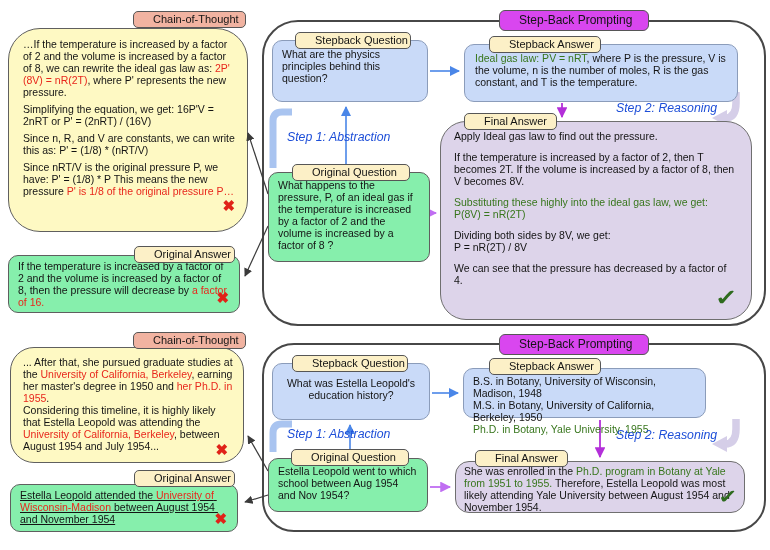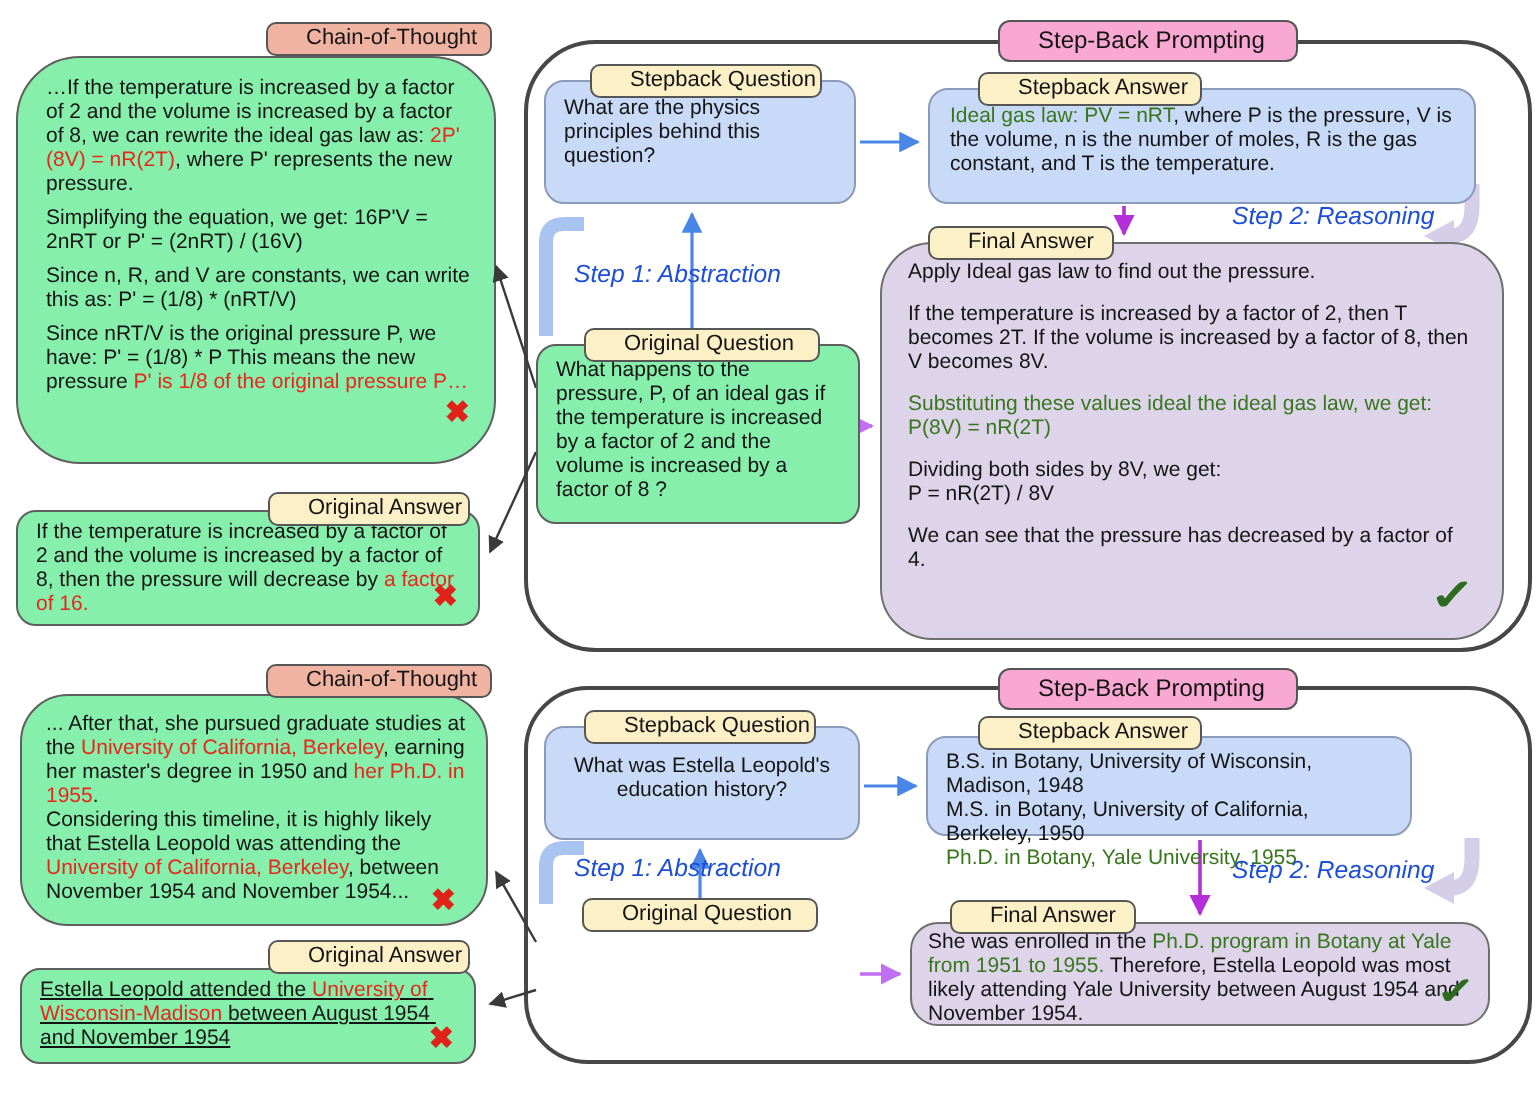"Step-Back Prompting" .label.titlel { background: #f9a8d4 -> #d946ef }
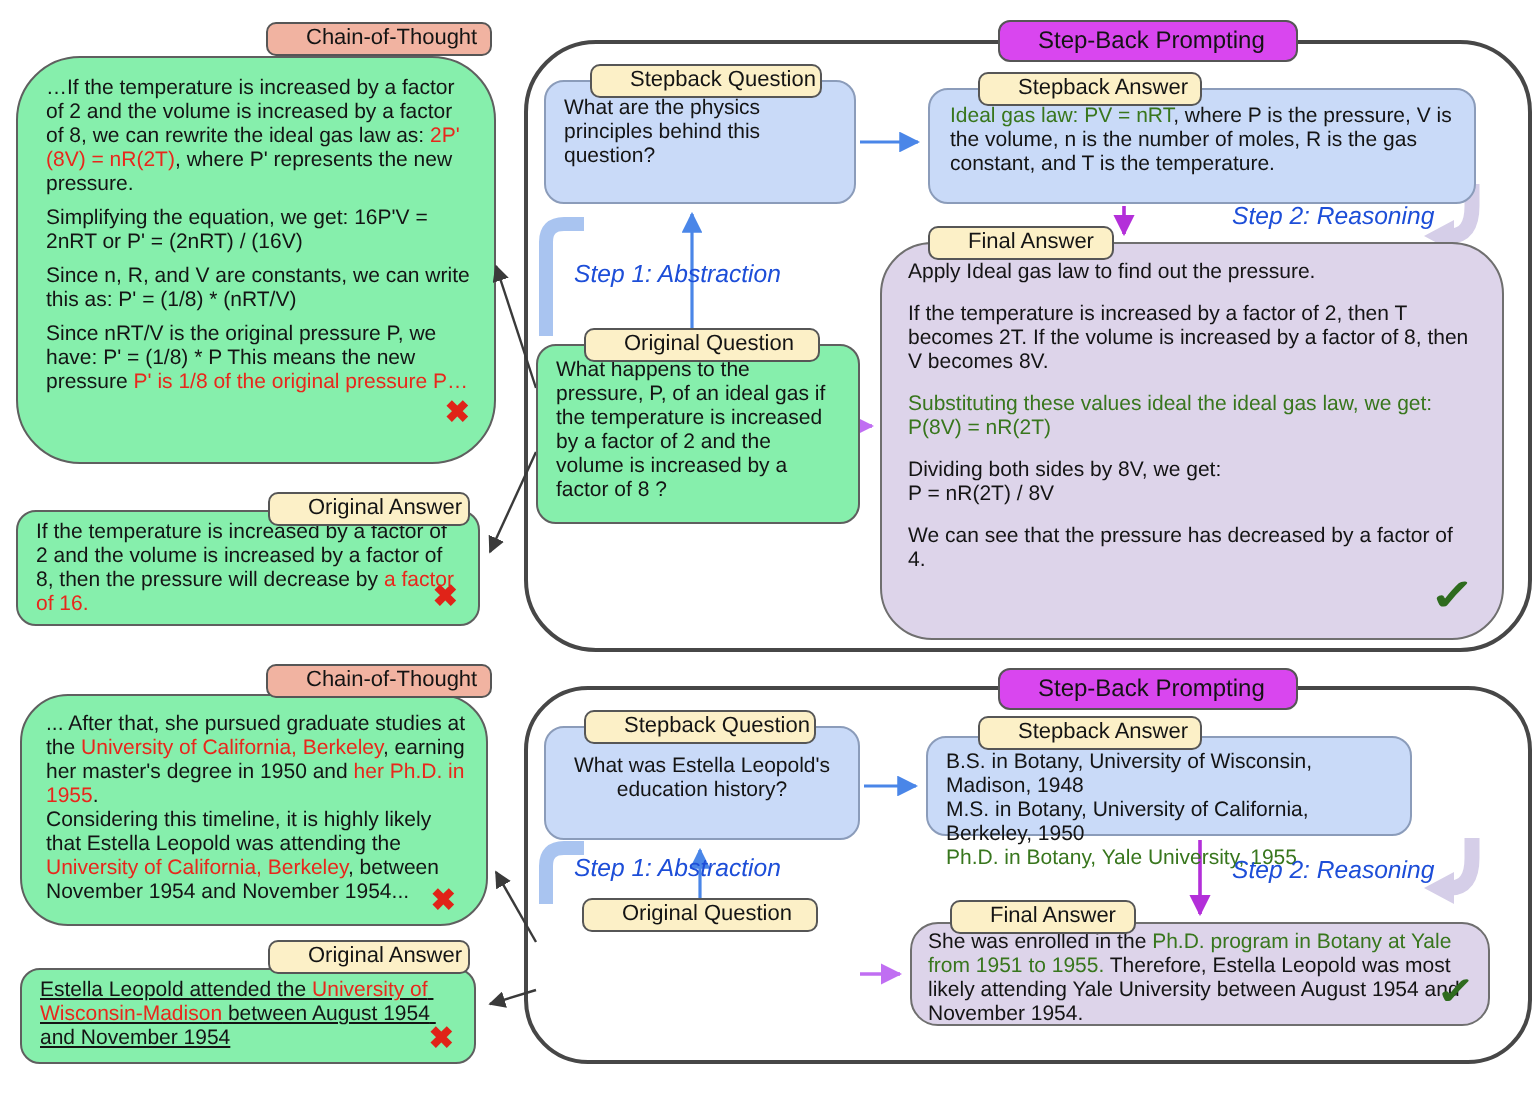"…If the temperature is increased" .graybig { background: #86efac -> #fef9c3 }
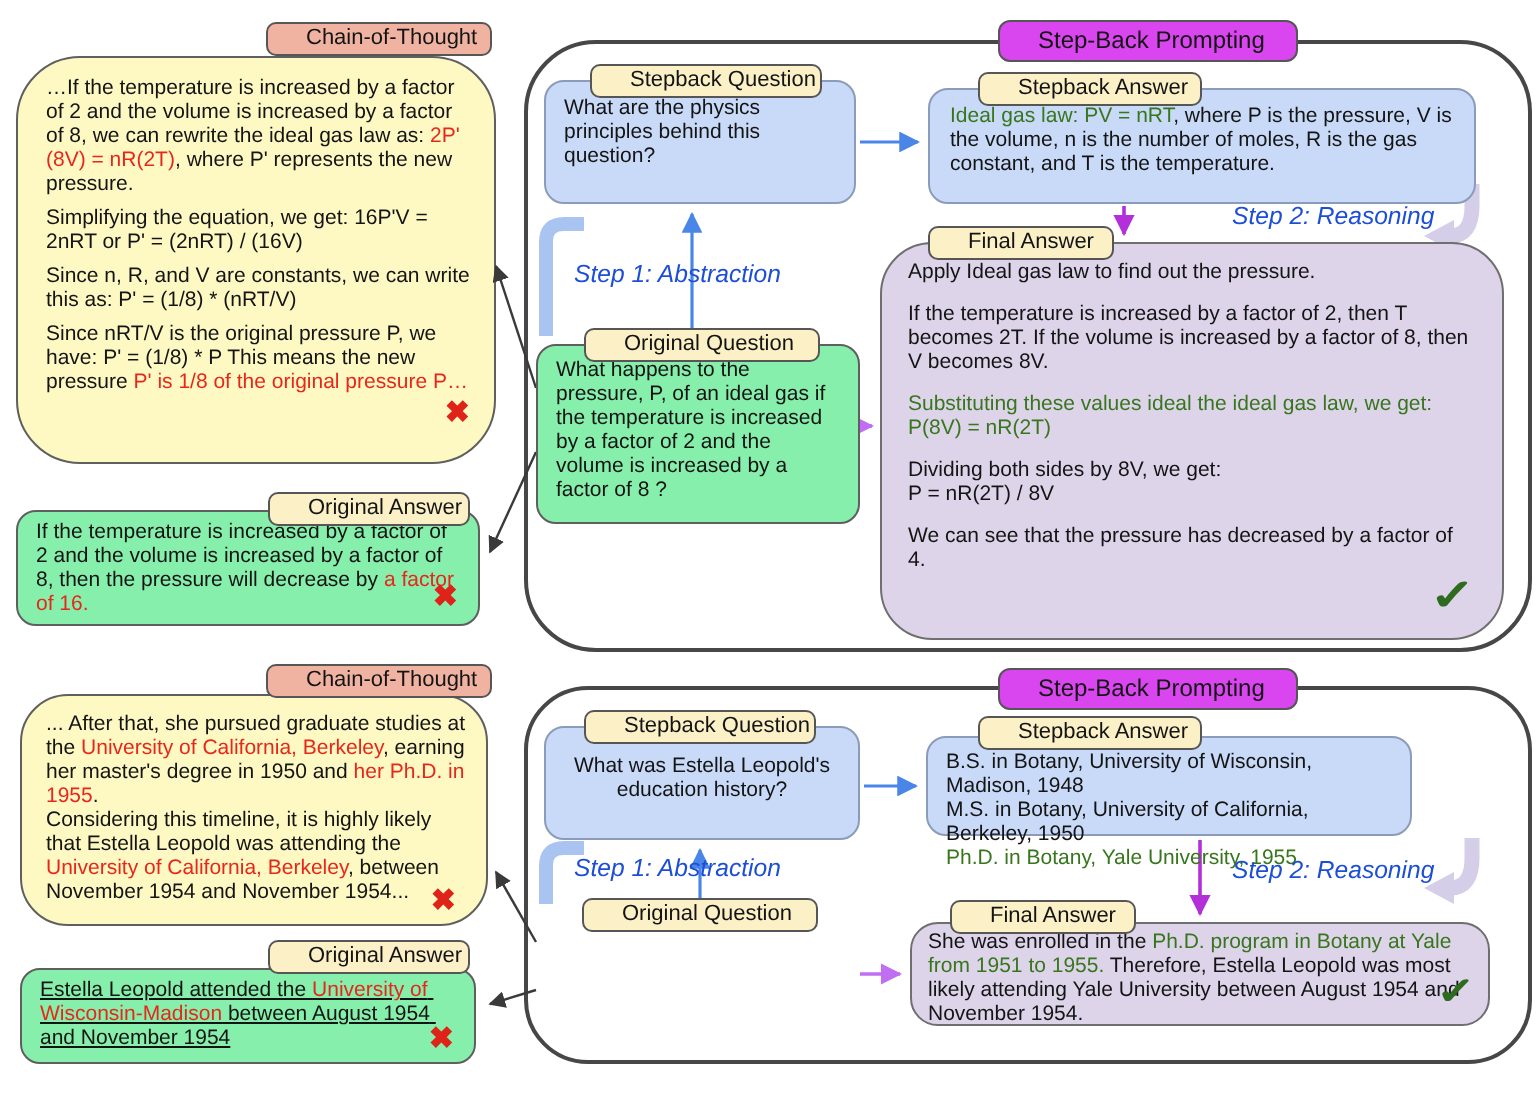"Substituting these values ideal the" span.seg-green { text: values ideal -> highly into }
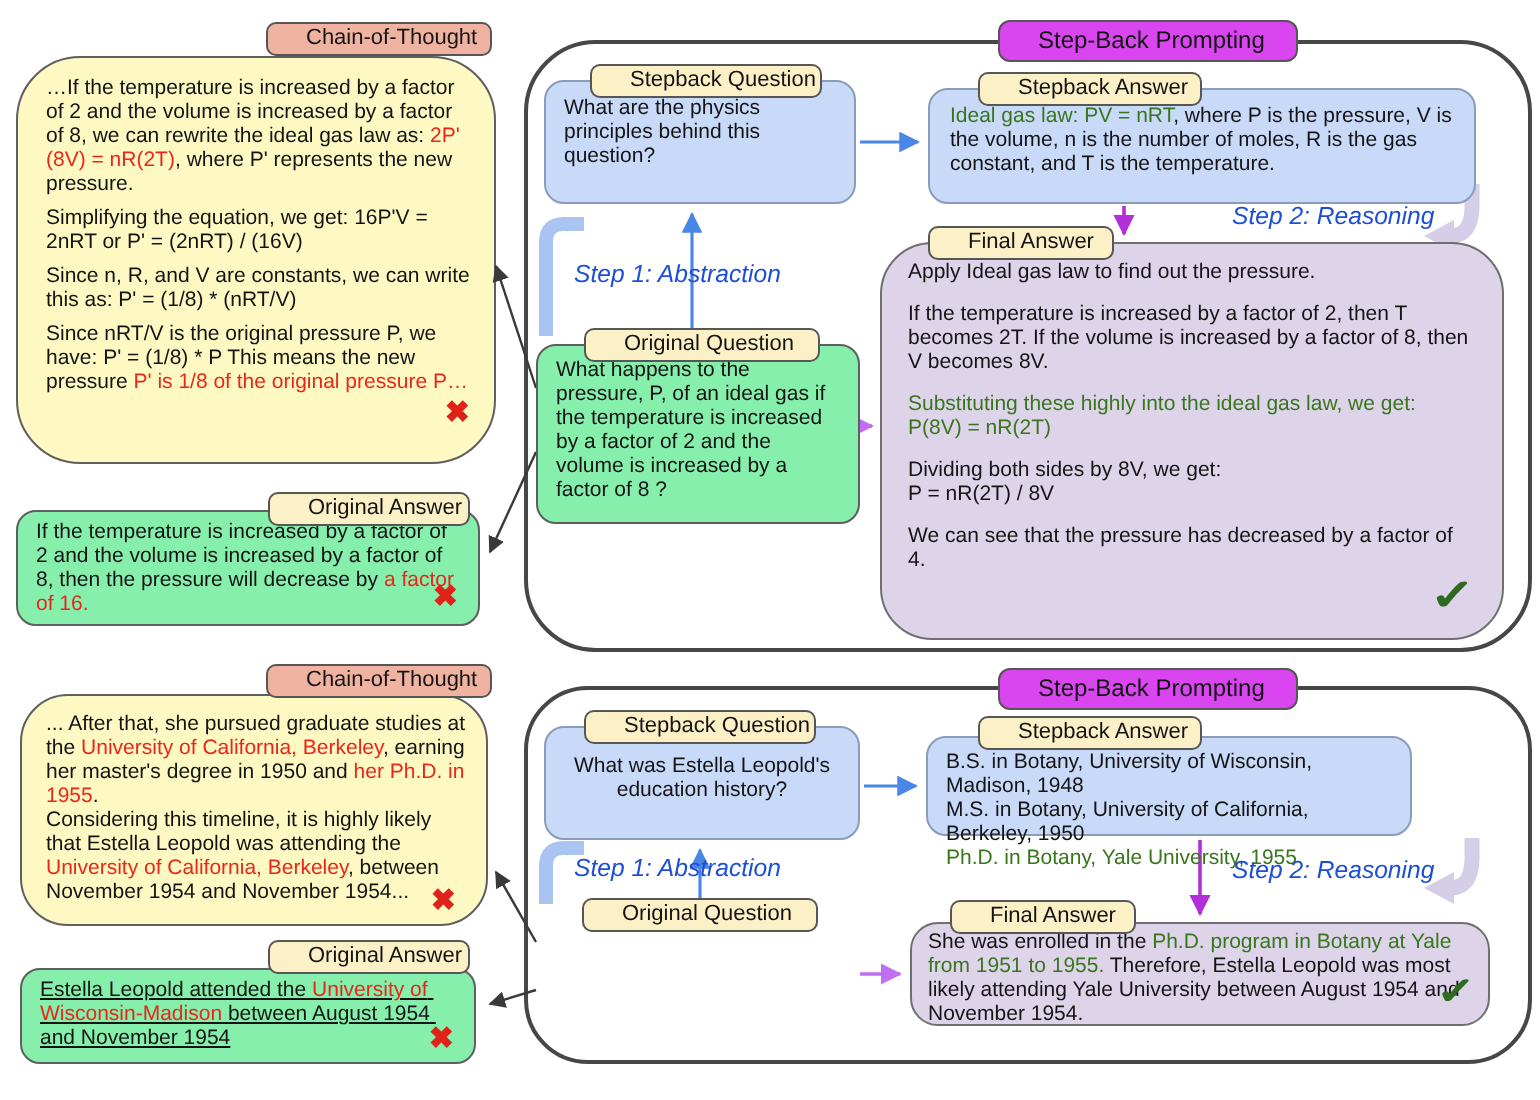", between November 1954 and" span.seg-k { text: November 1954 and November -> August 1954 and July }
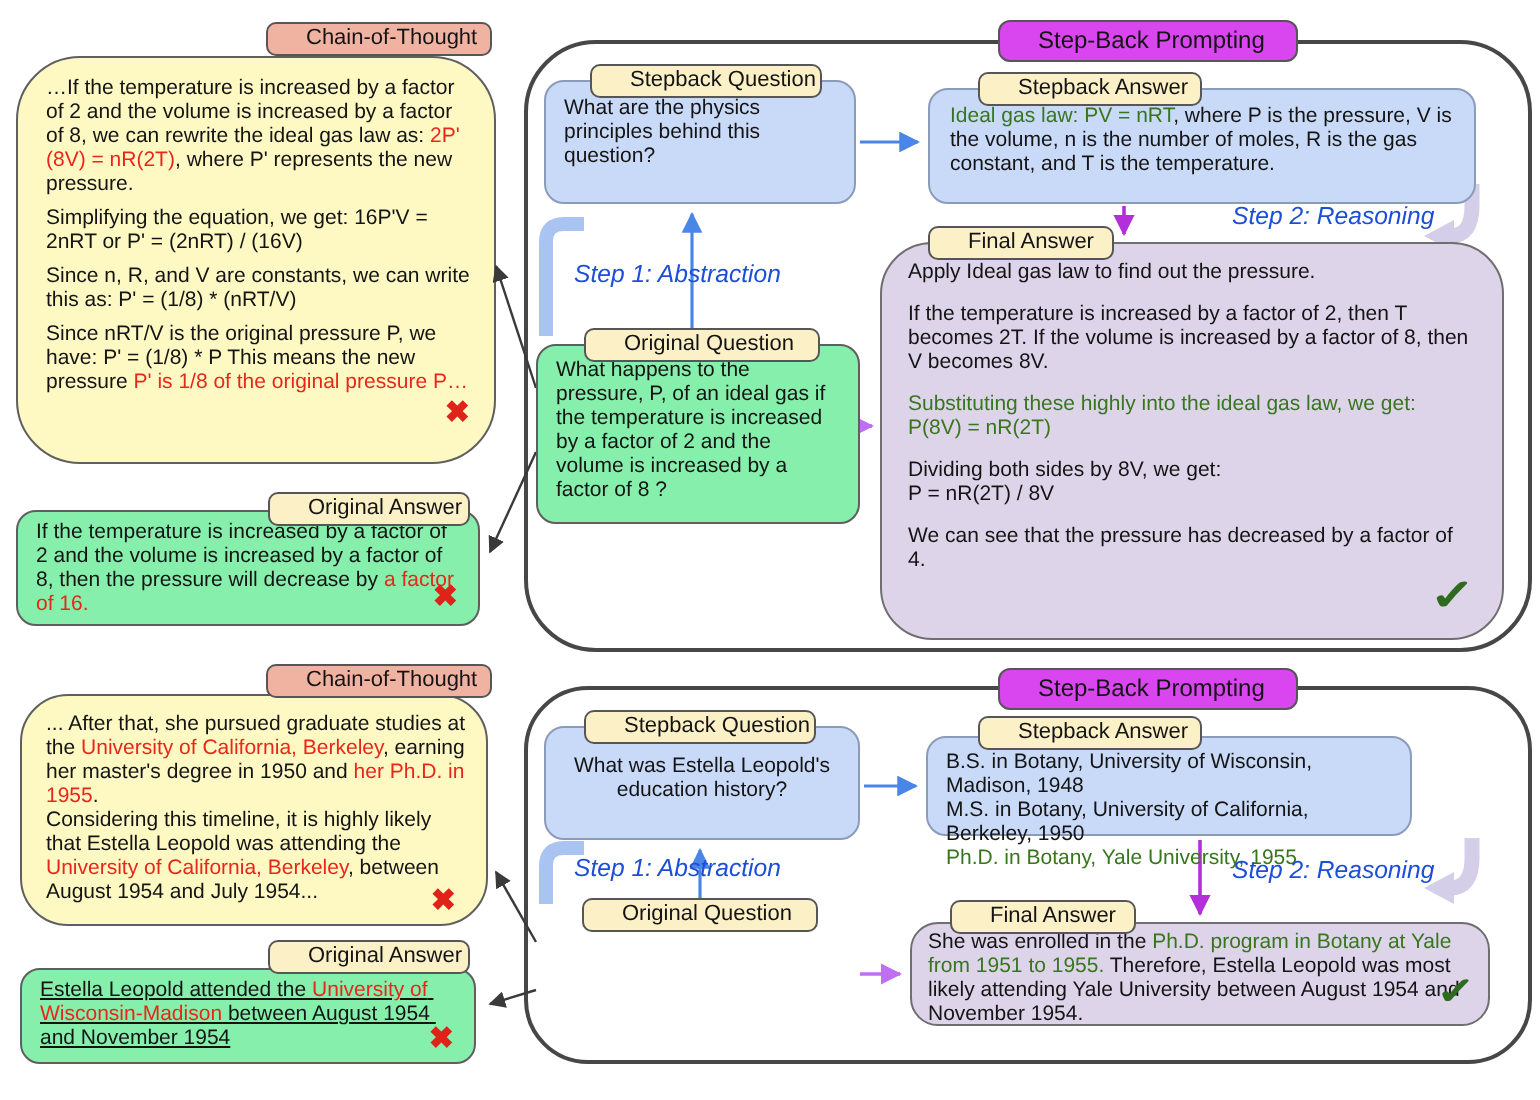"Estella Leopold went to which" div.abs { html: none -> <div> <div>Estella Leopold went to which school between Aug 1954 and Nov 1954?</div> </div> }
